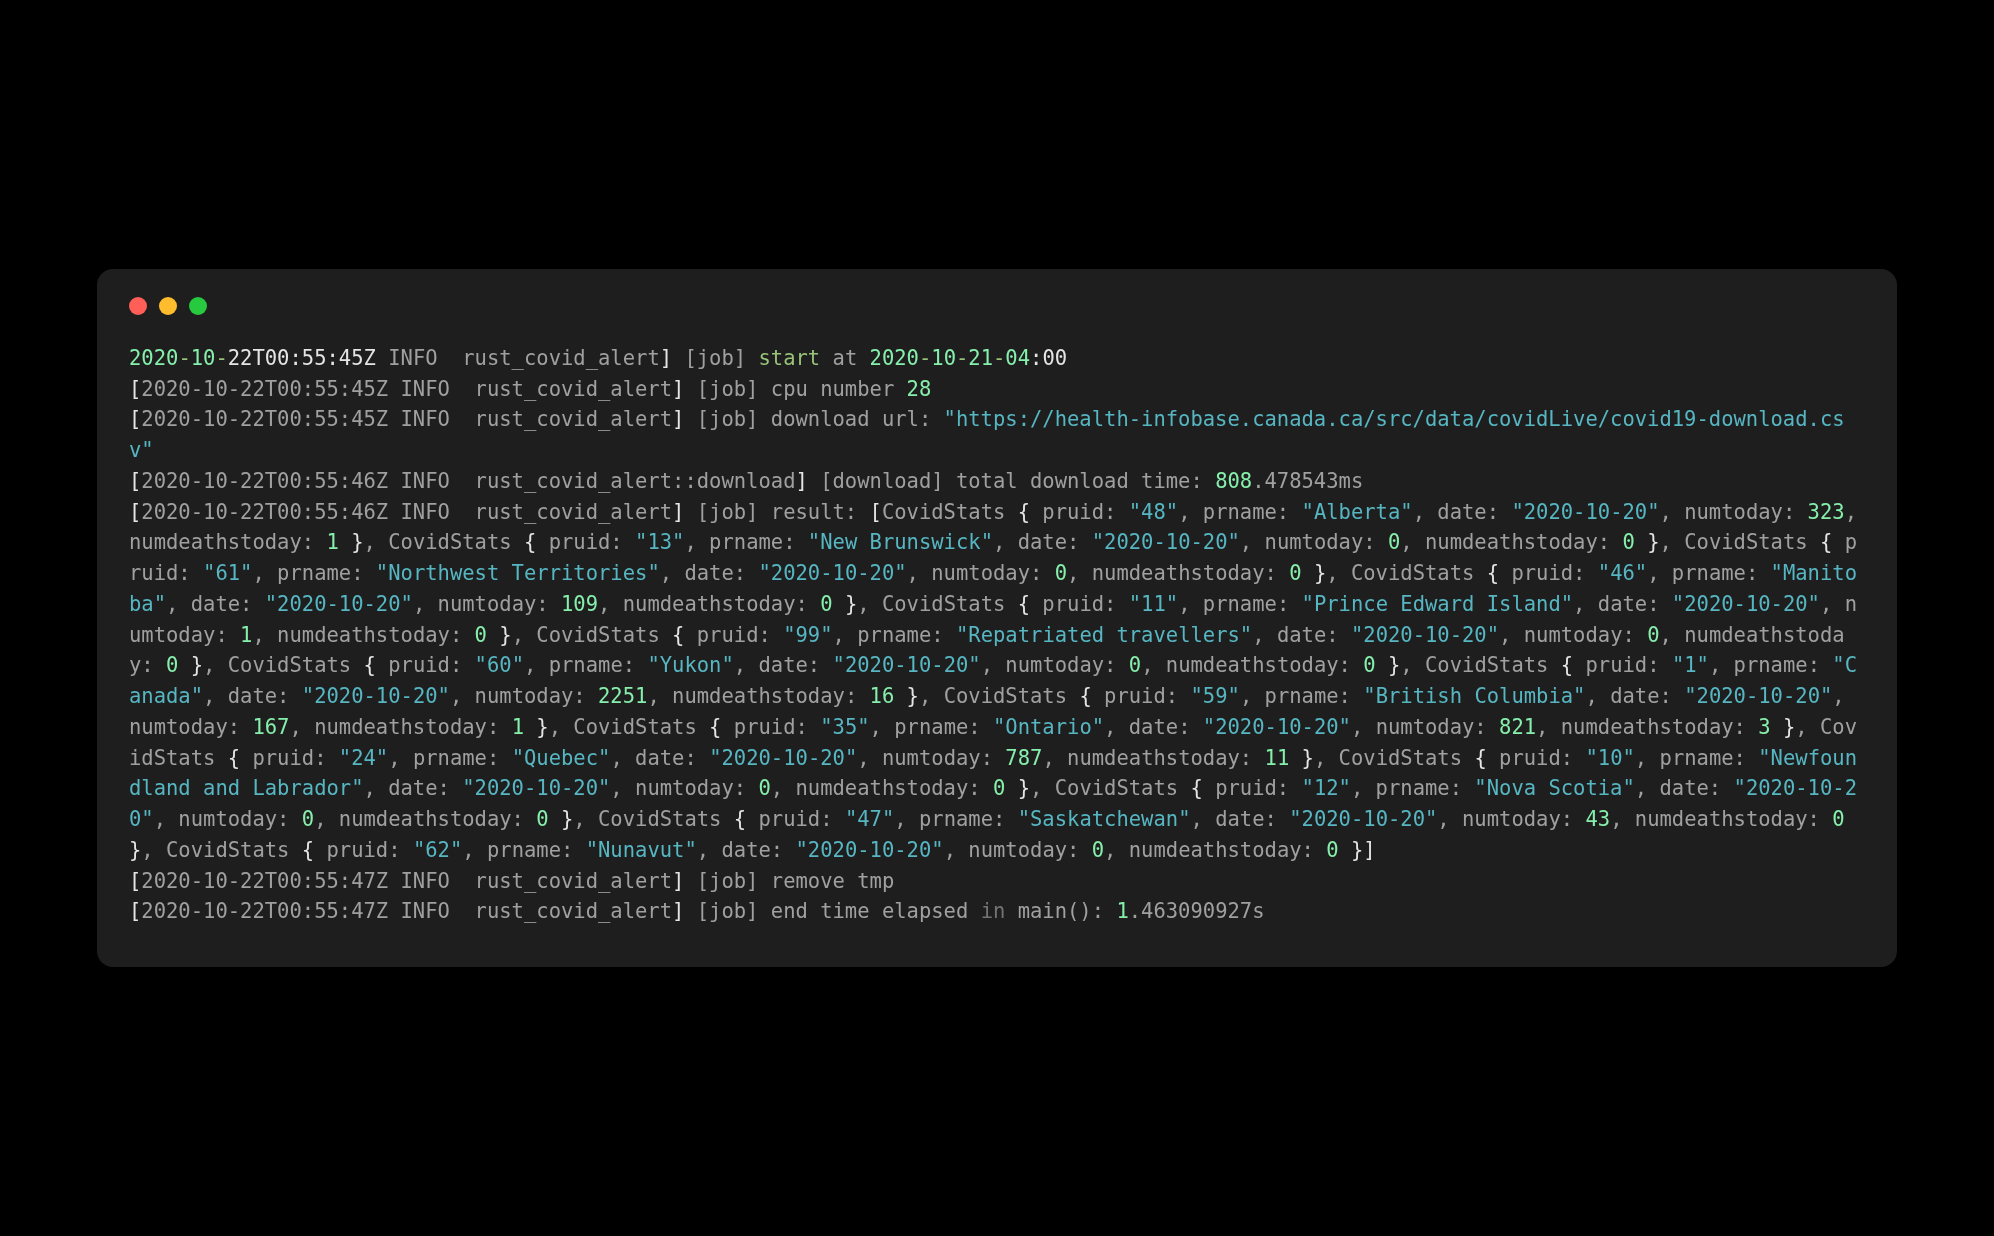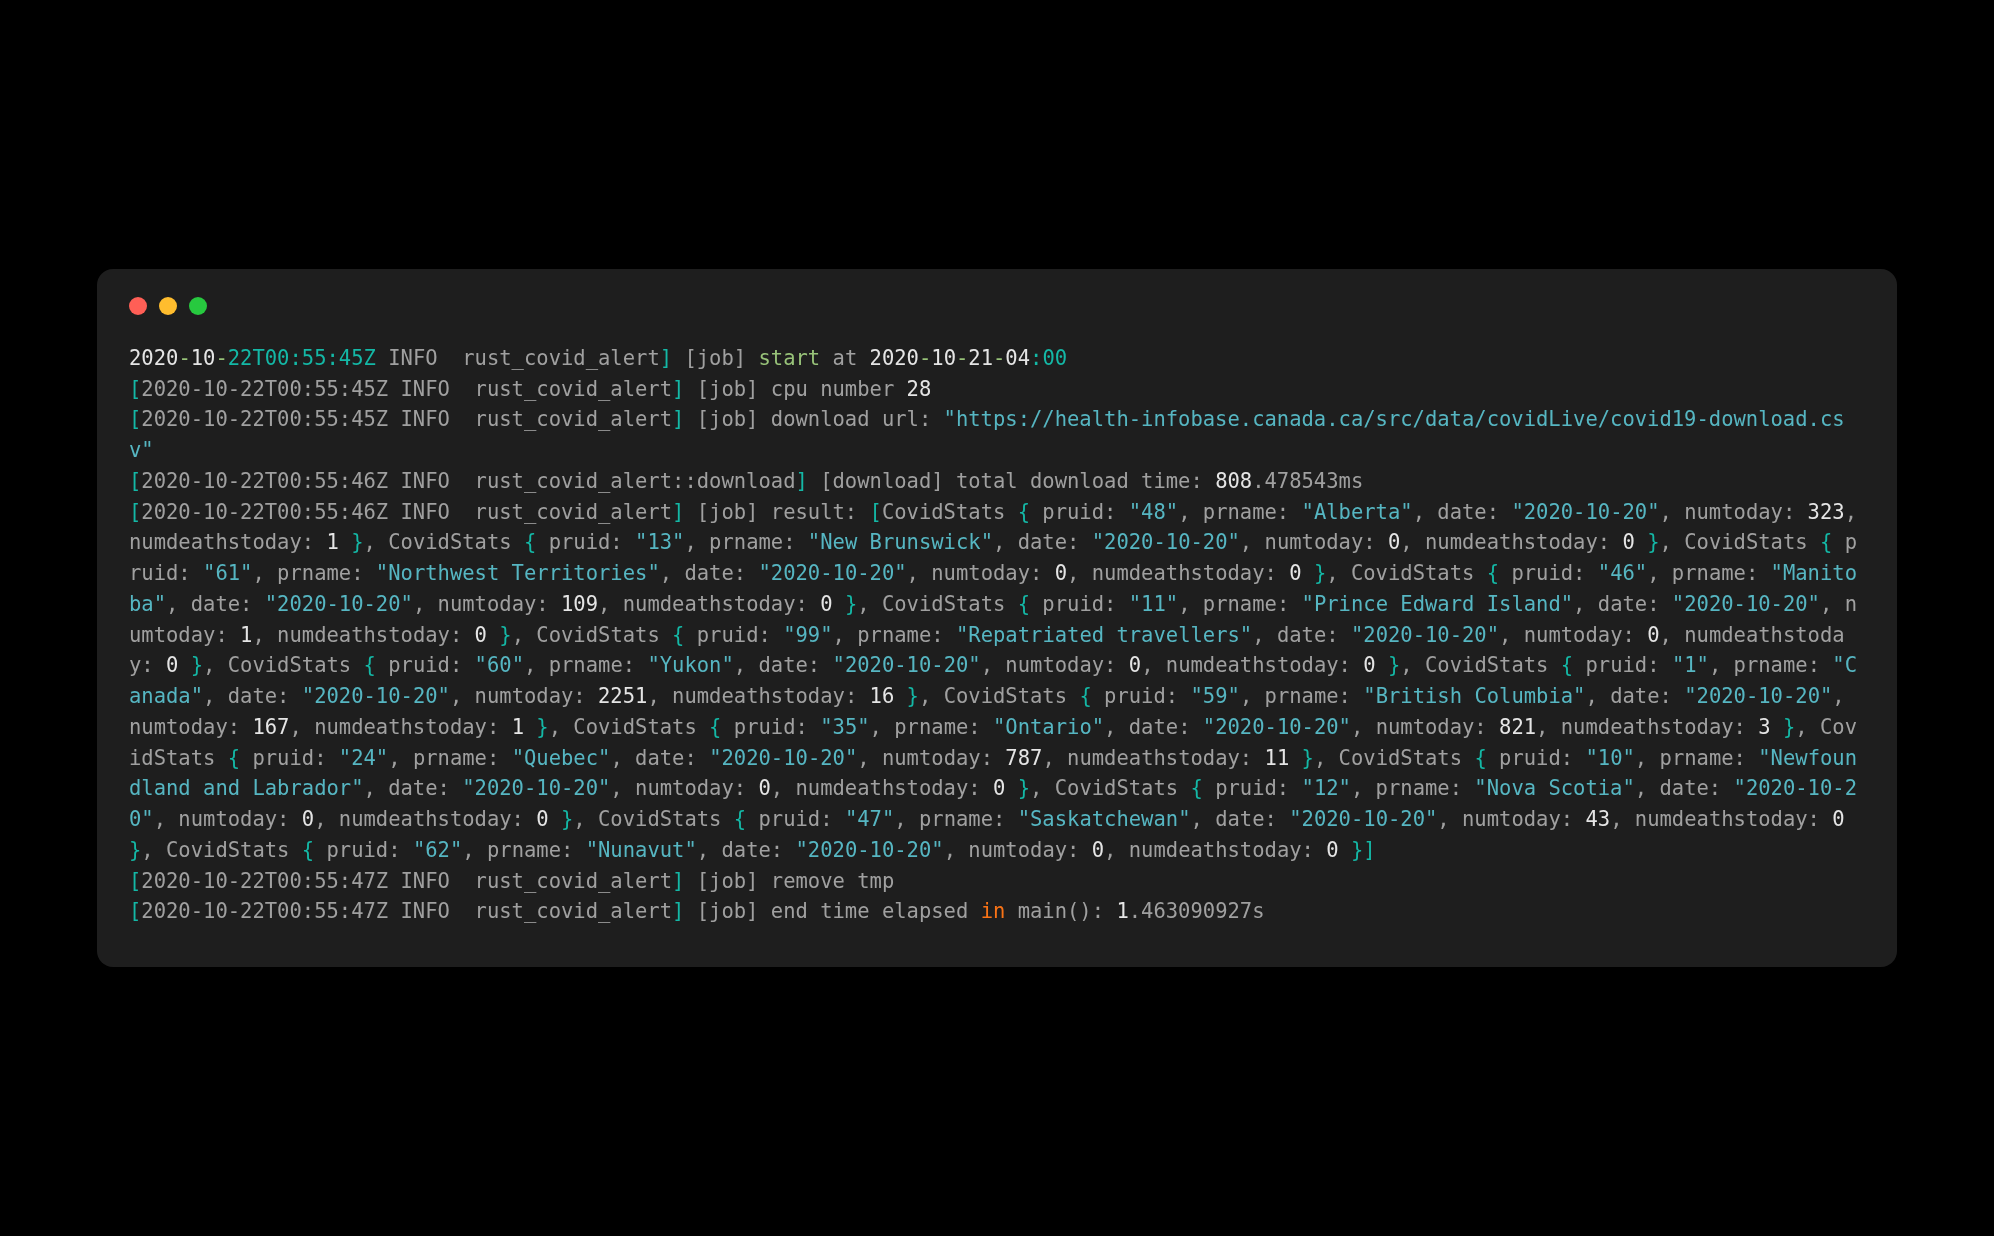"2020" .c-red { color: #e5e5e5 -> #86efac }
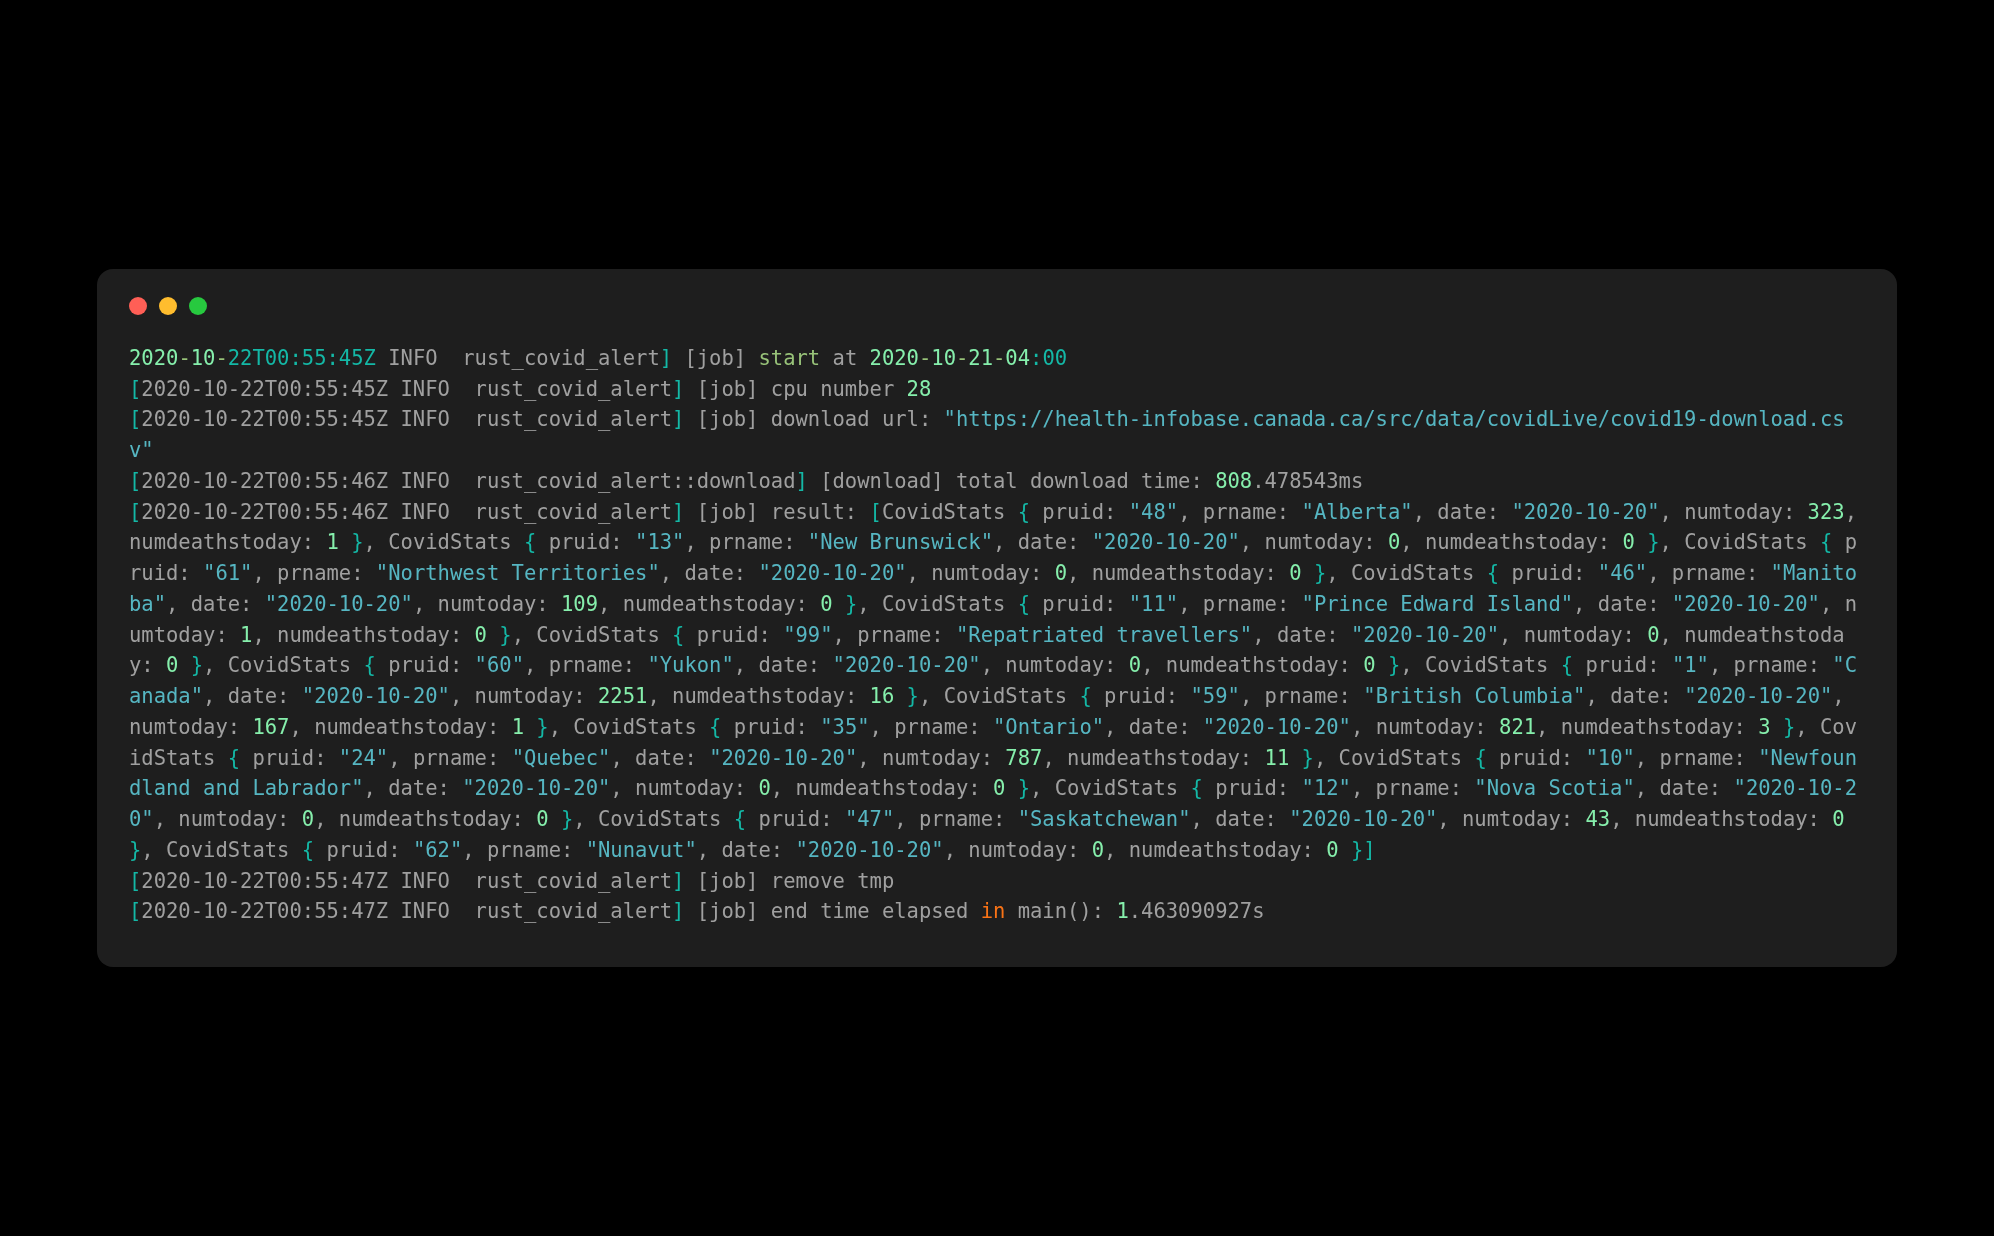"22T00:55:45Z" .c-gray { color: #14b8a6 -> #e5e5e5 }
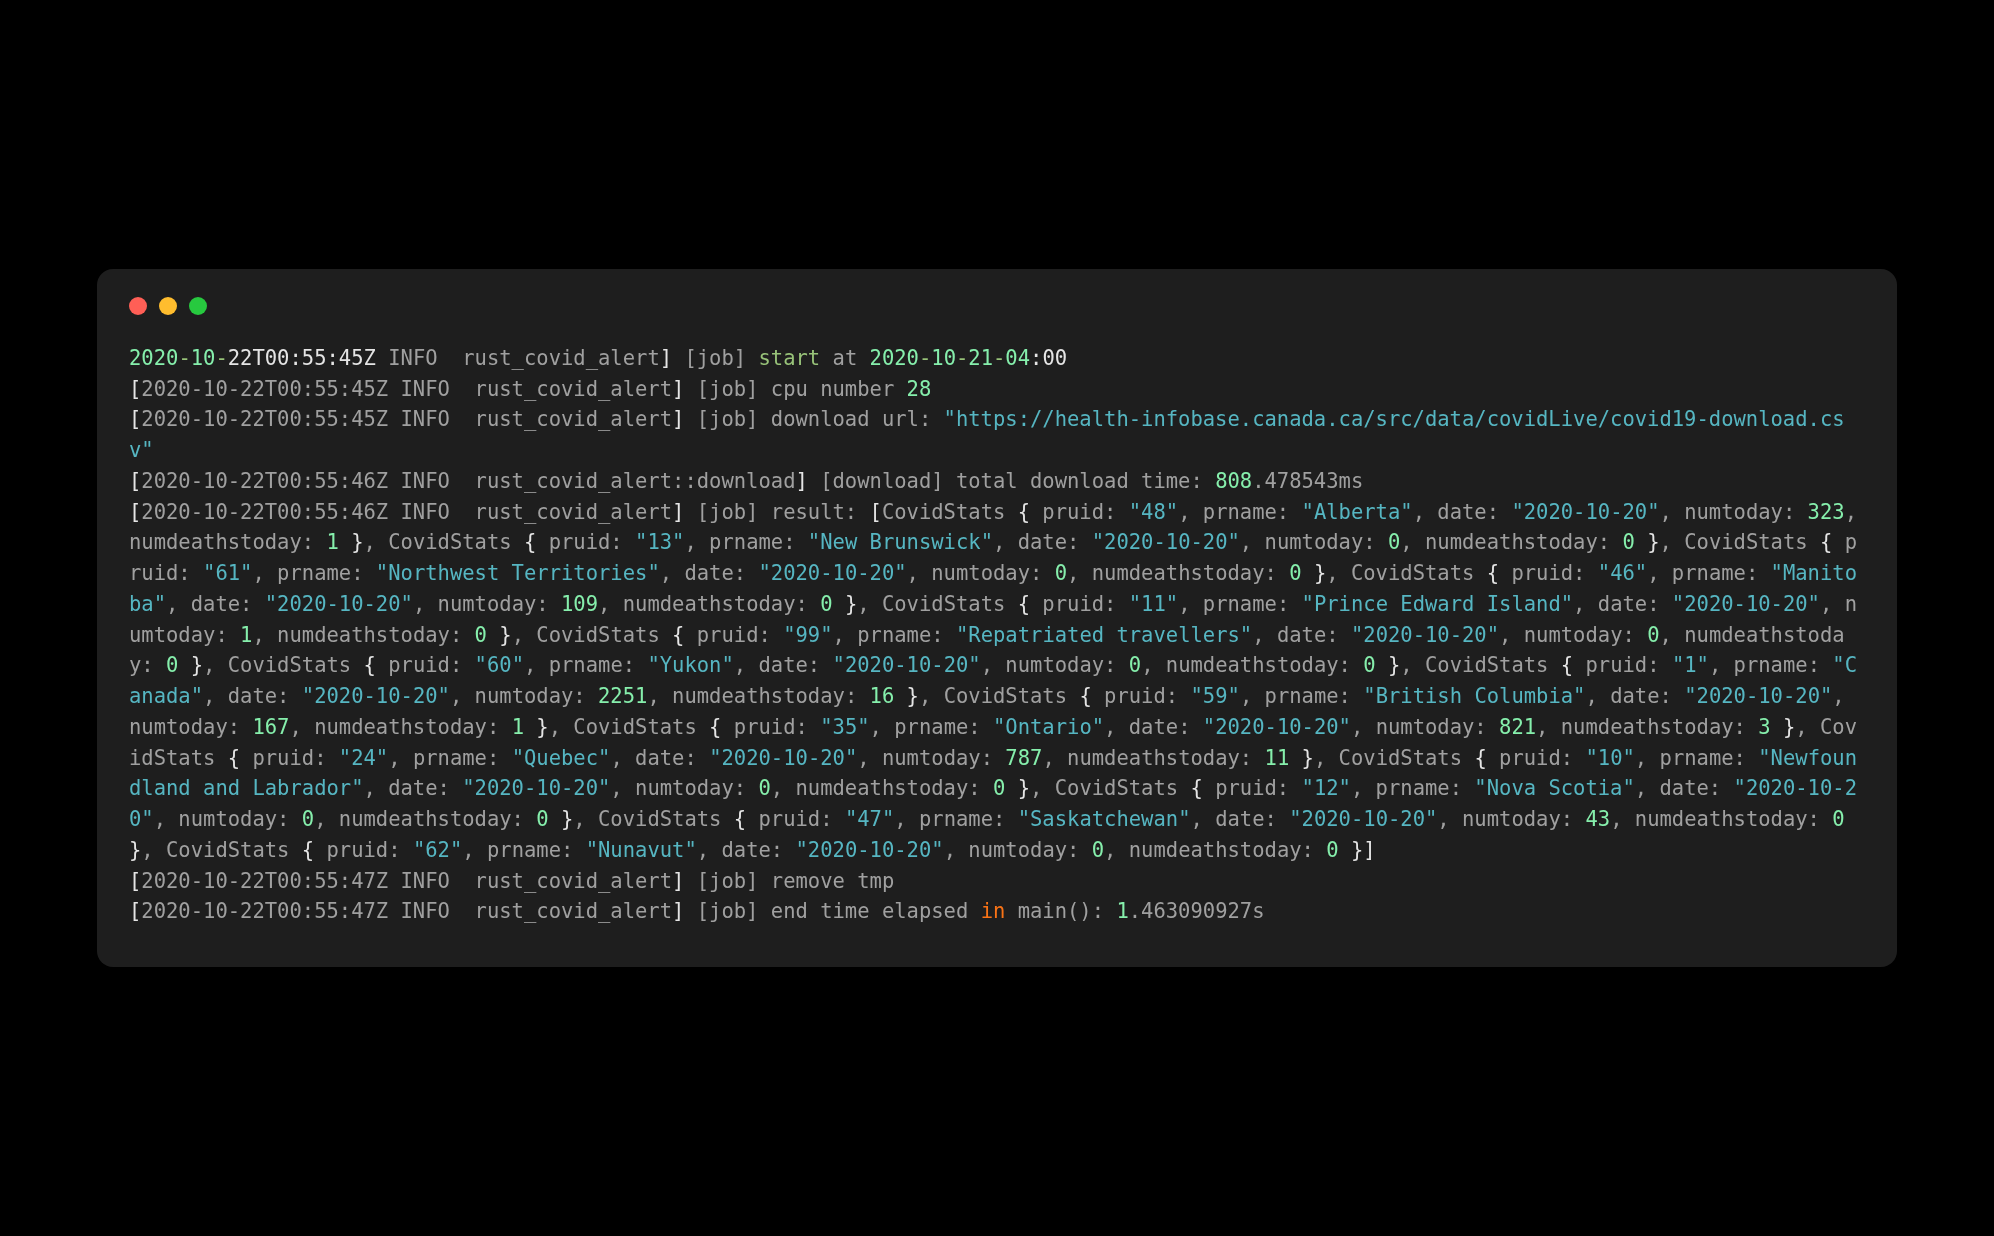"in" .c-yellow { color: #f97316 -> #737373 }
